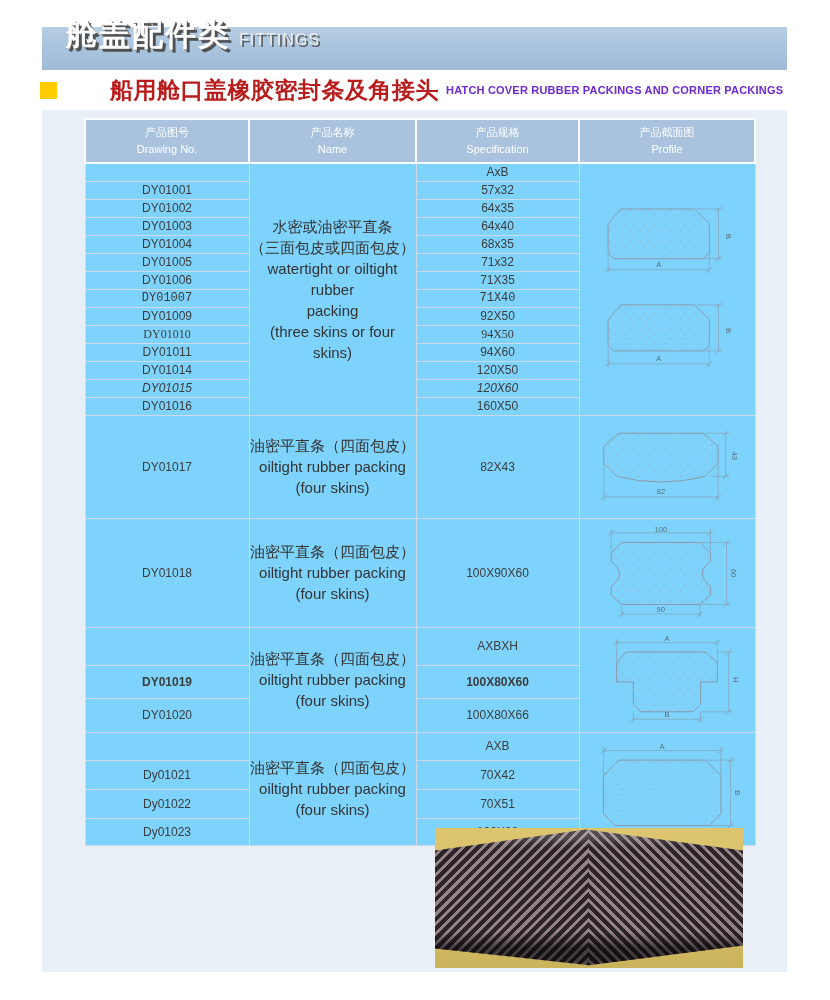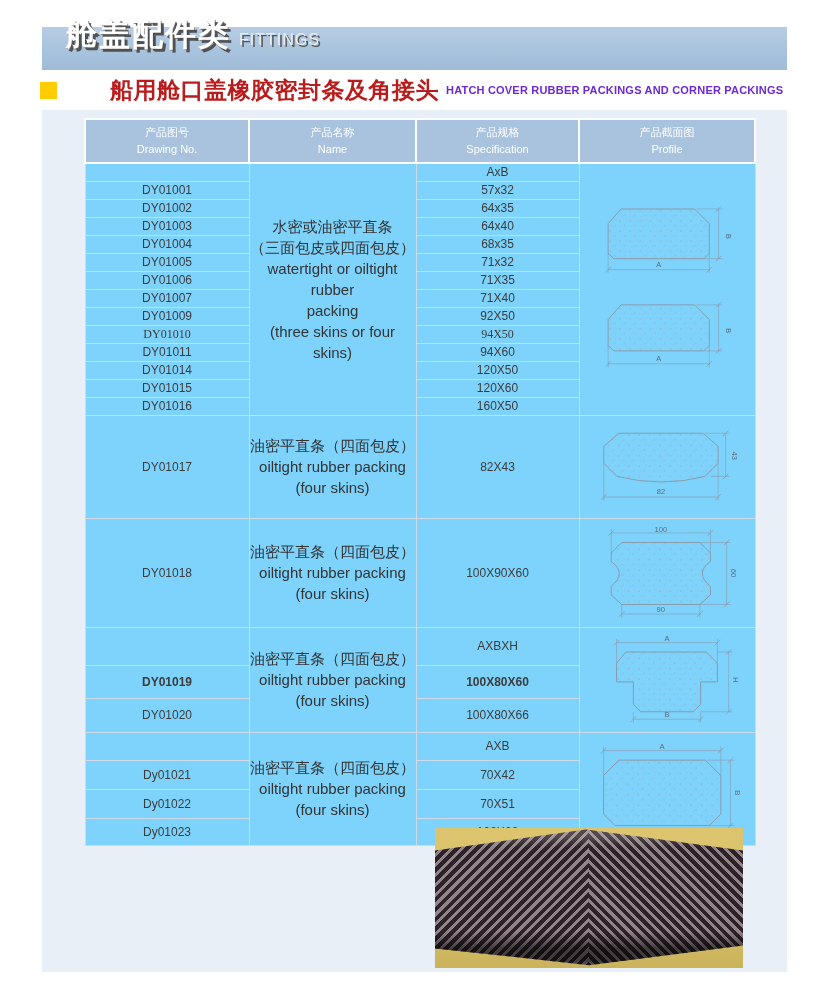"DY01007" tr { font-family: none -> Liberation Mono, monospace }
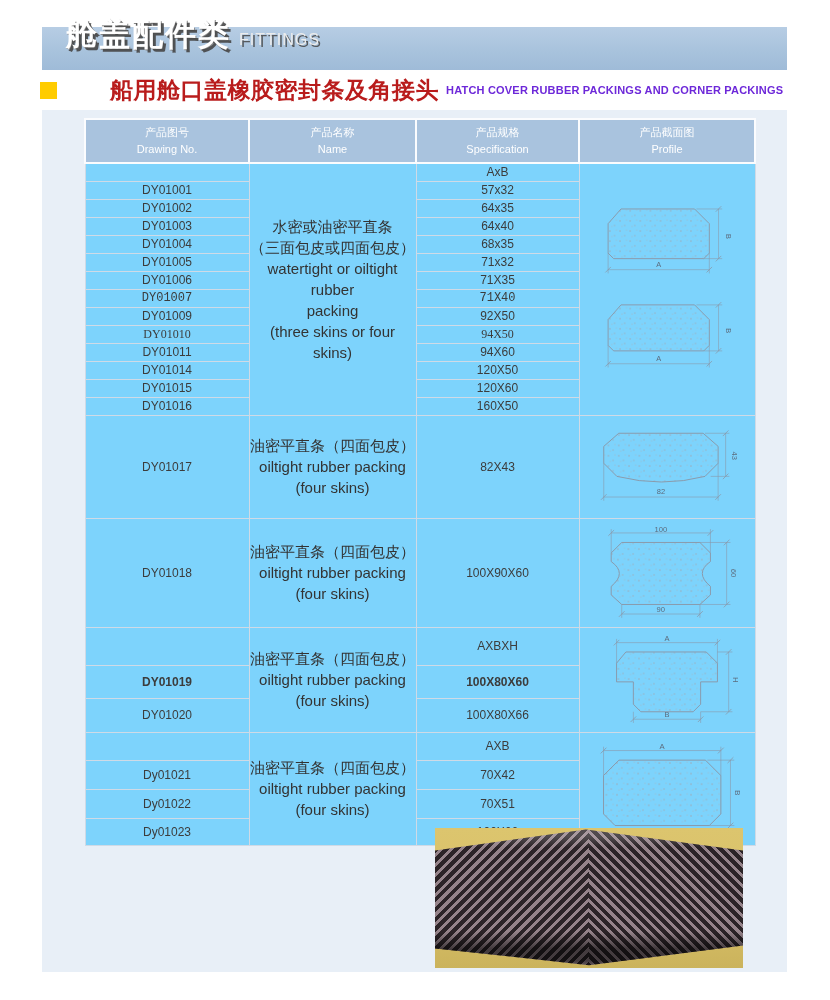"DY01015" tr { font-style: none -> italic }
